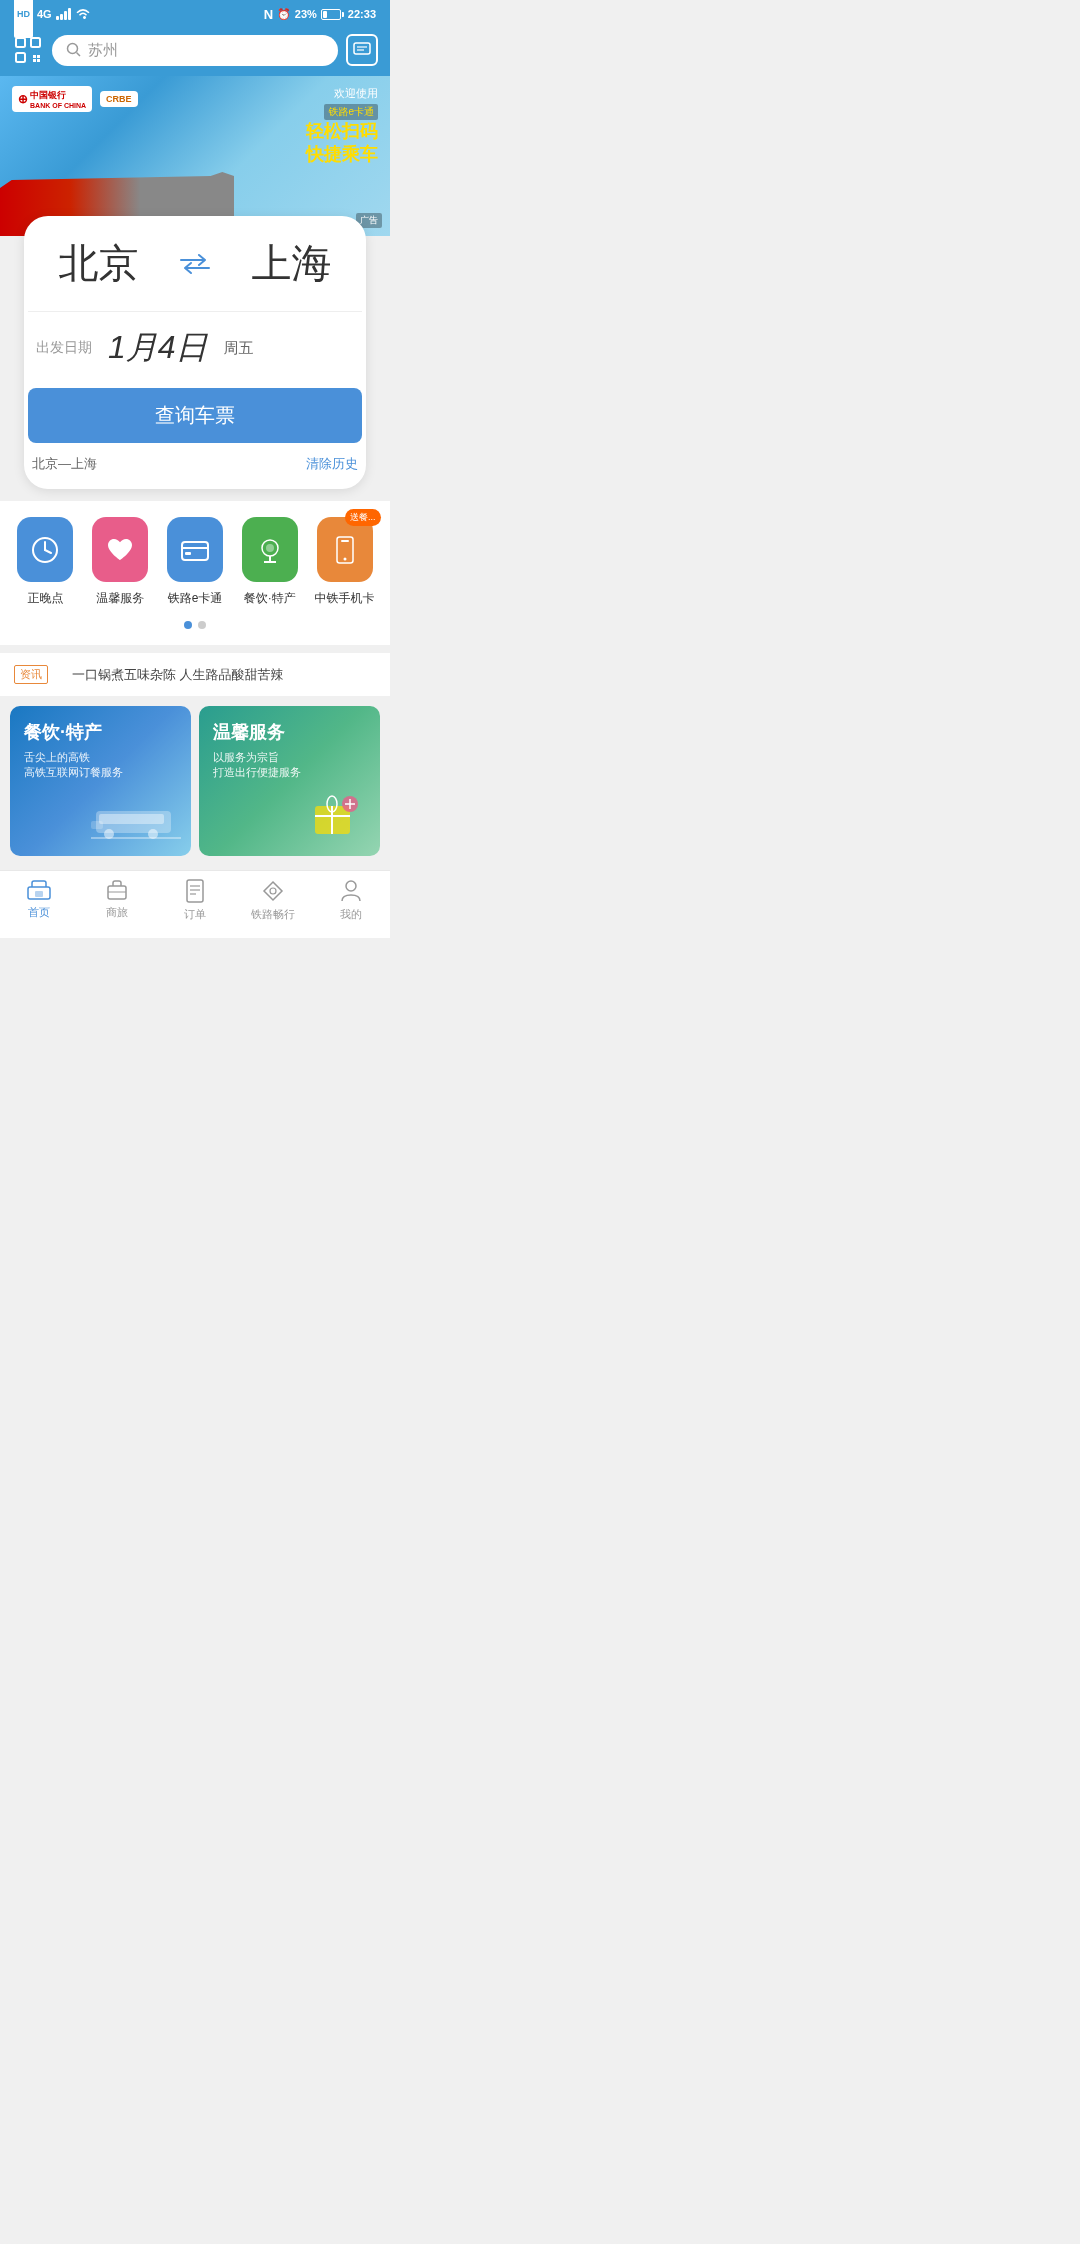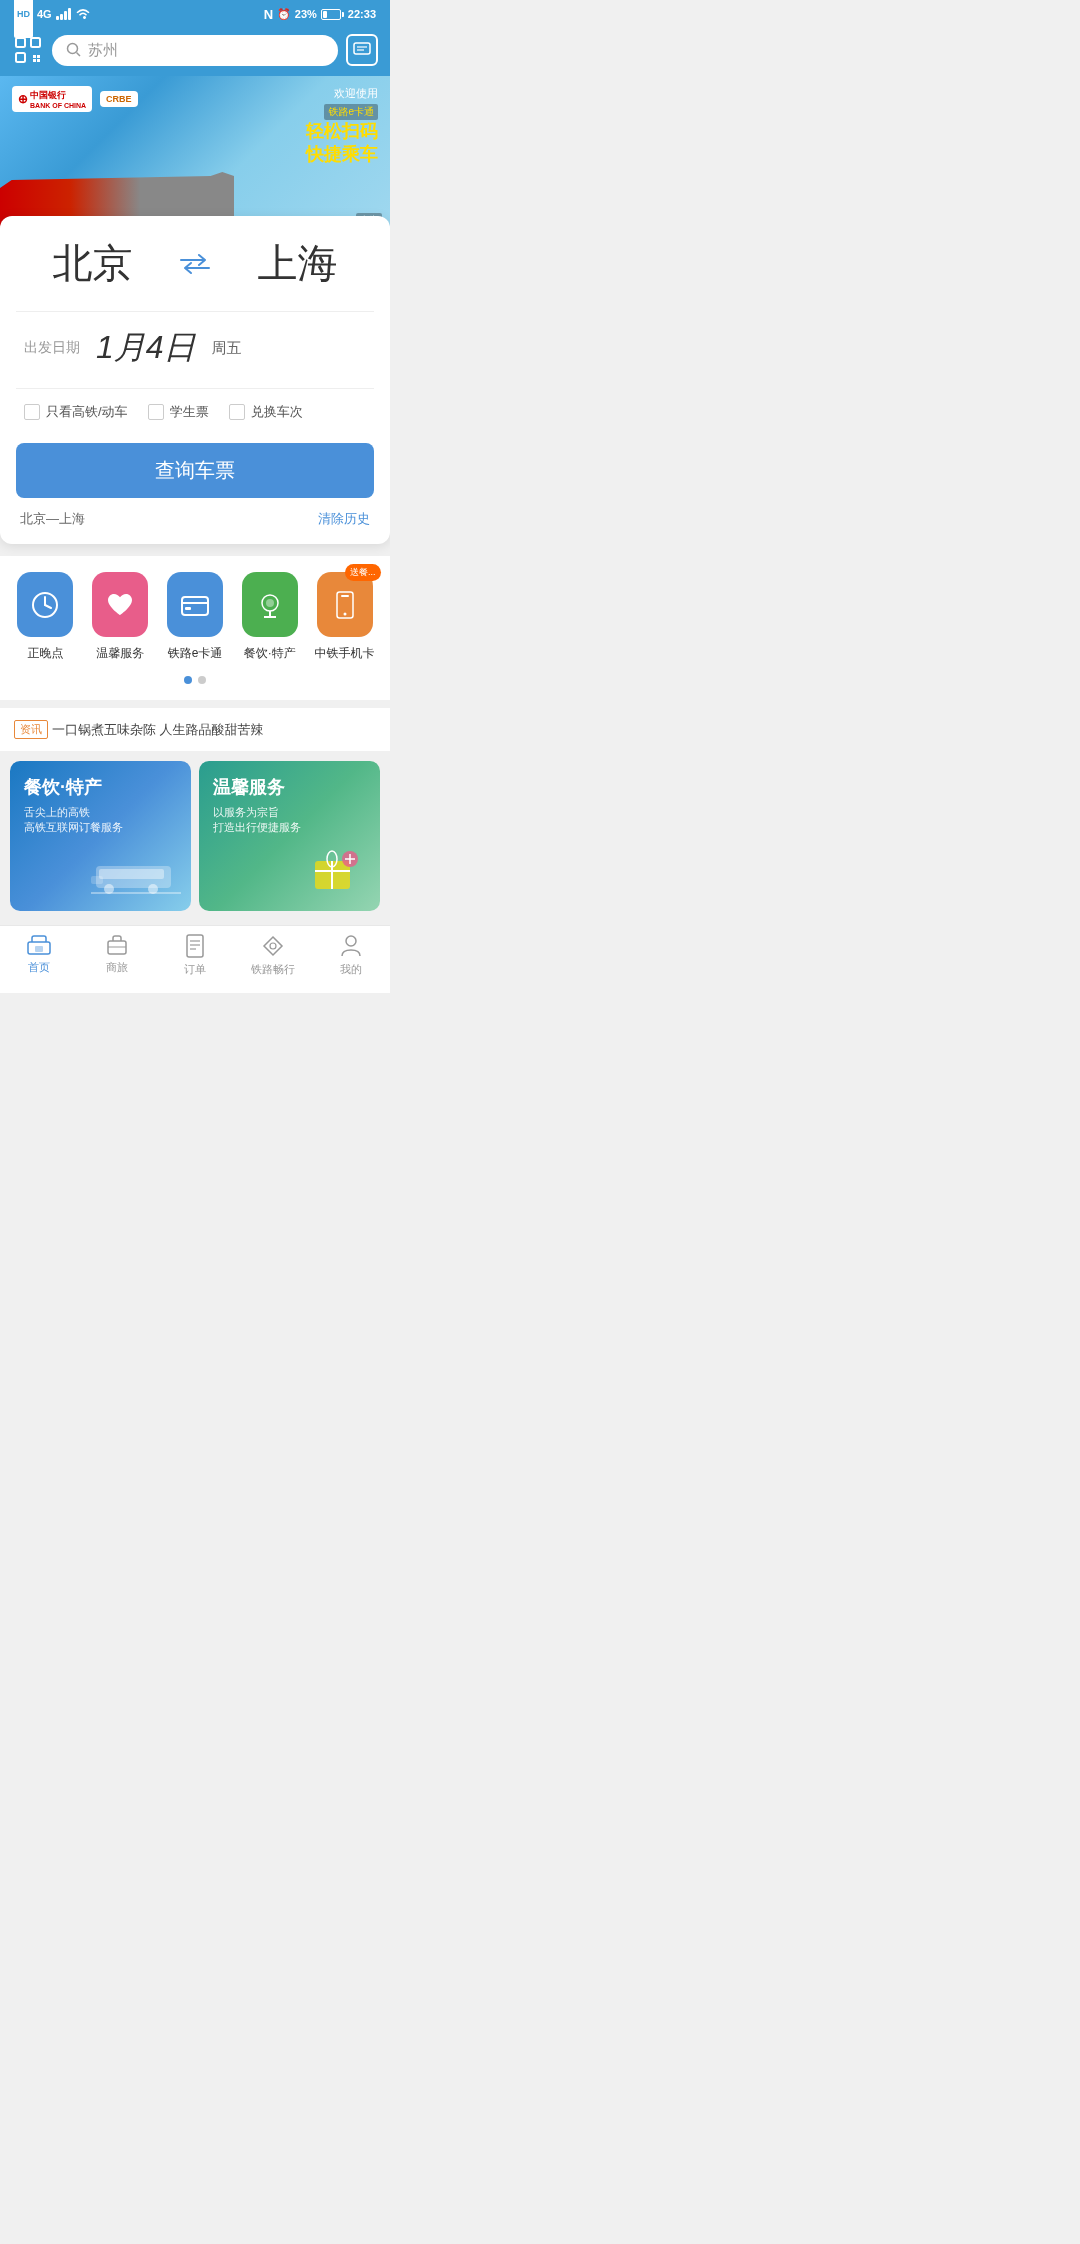"北京" .main-card { border-radius: 12px -> 24px; margin: -20px 0 0 -> -20px 24px 0; padding: 20px 16px 16px -> 20px 4px 16px }
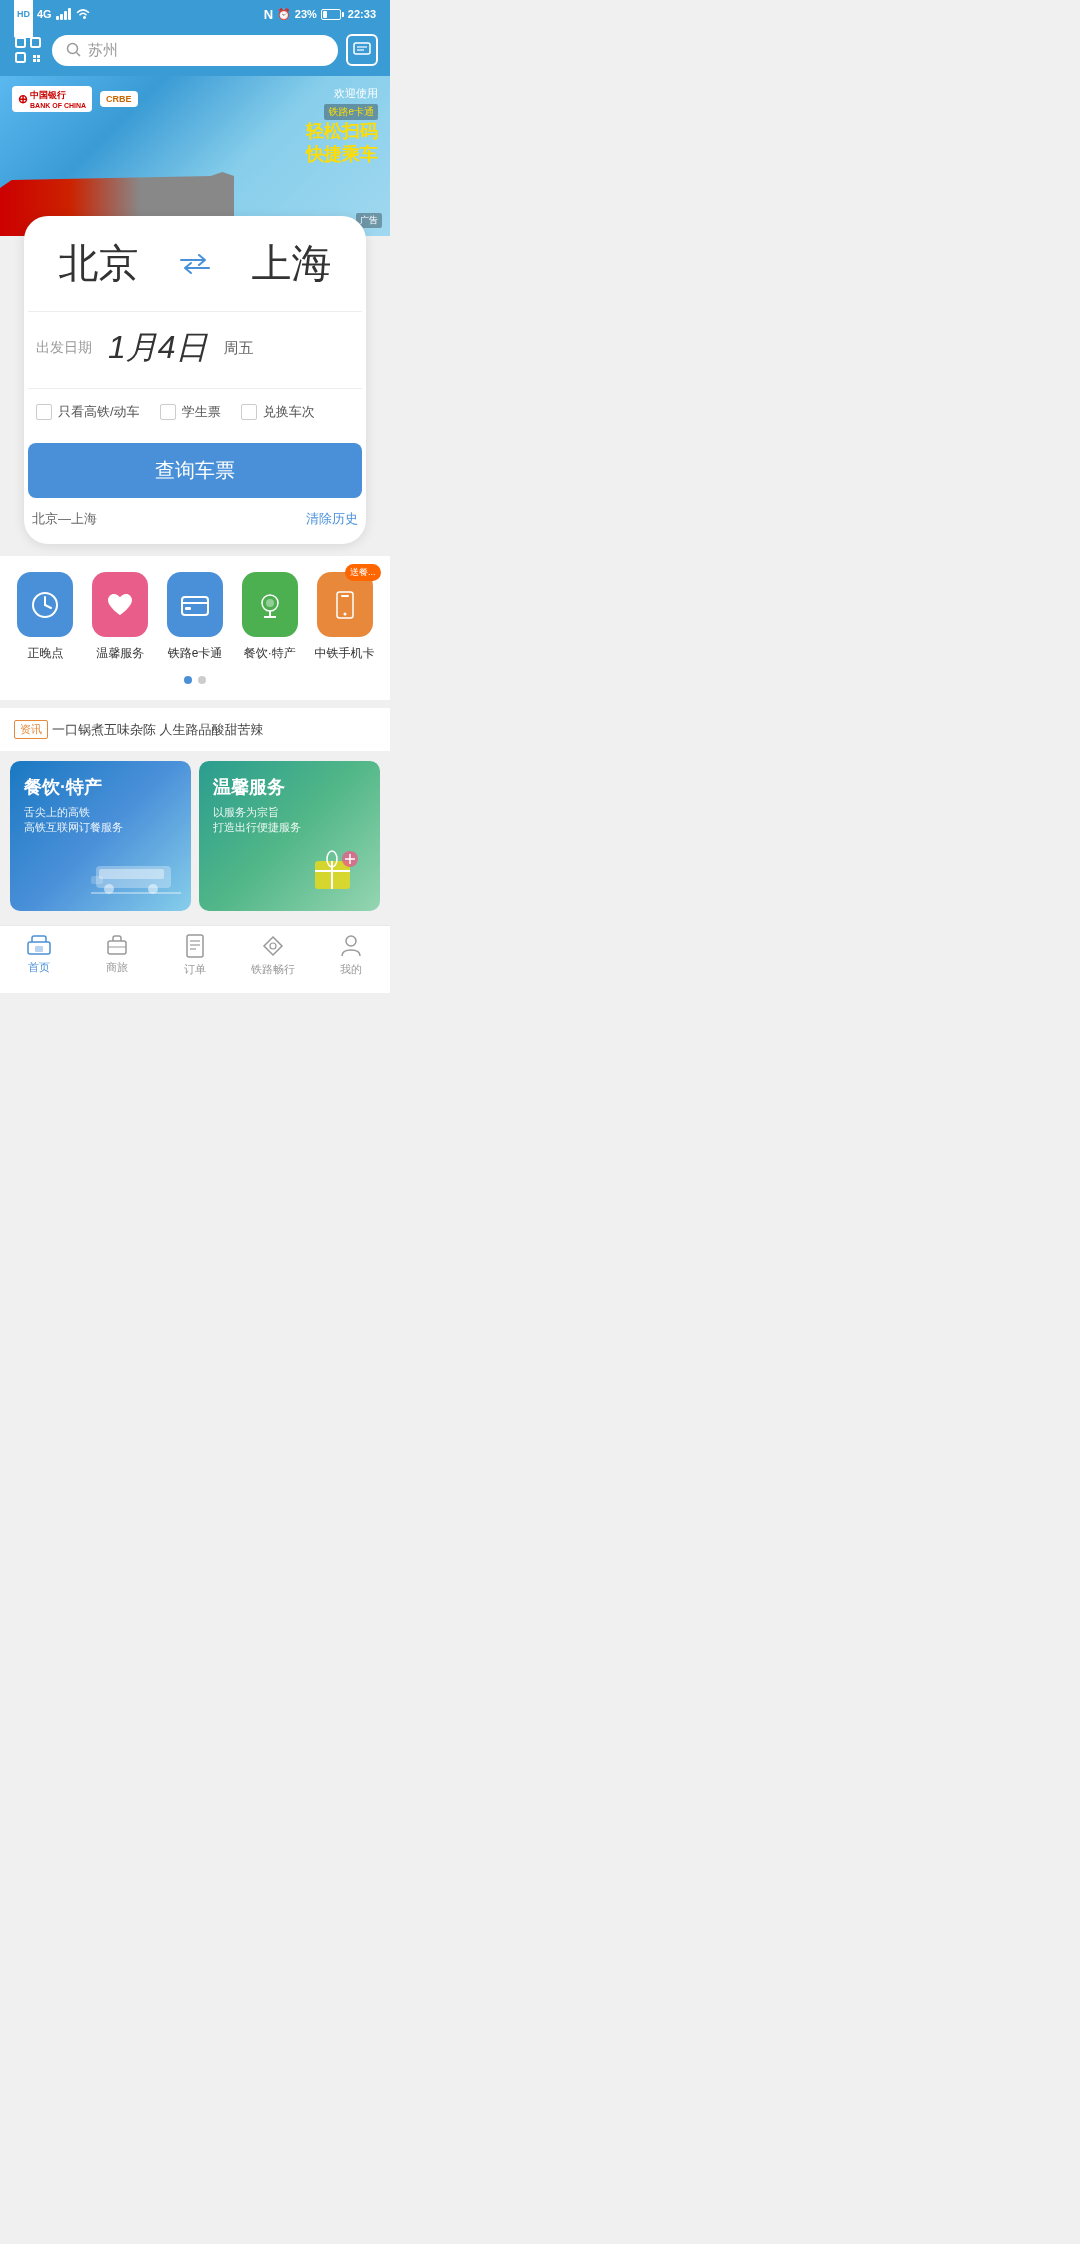"只看高铁/动车" div.options-row { html: <div> <div> <div></div> <span>只看高铁/动车</span> </div> <div> <div></div> <span>学生票</span> </div> <div> <div></div> <span>兑换车次</span> </div> </div> -> none }
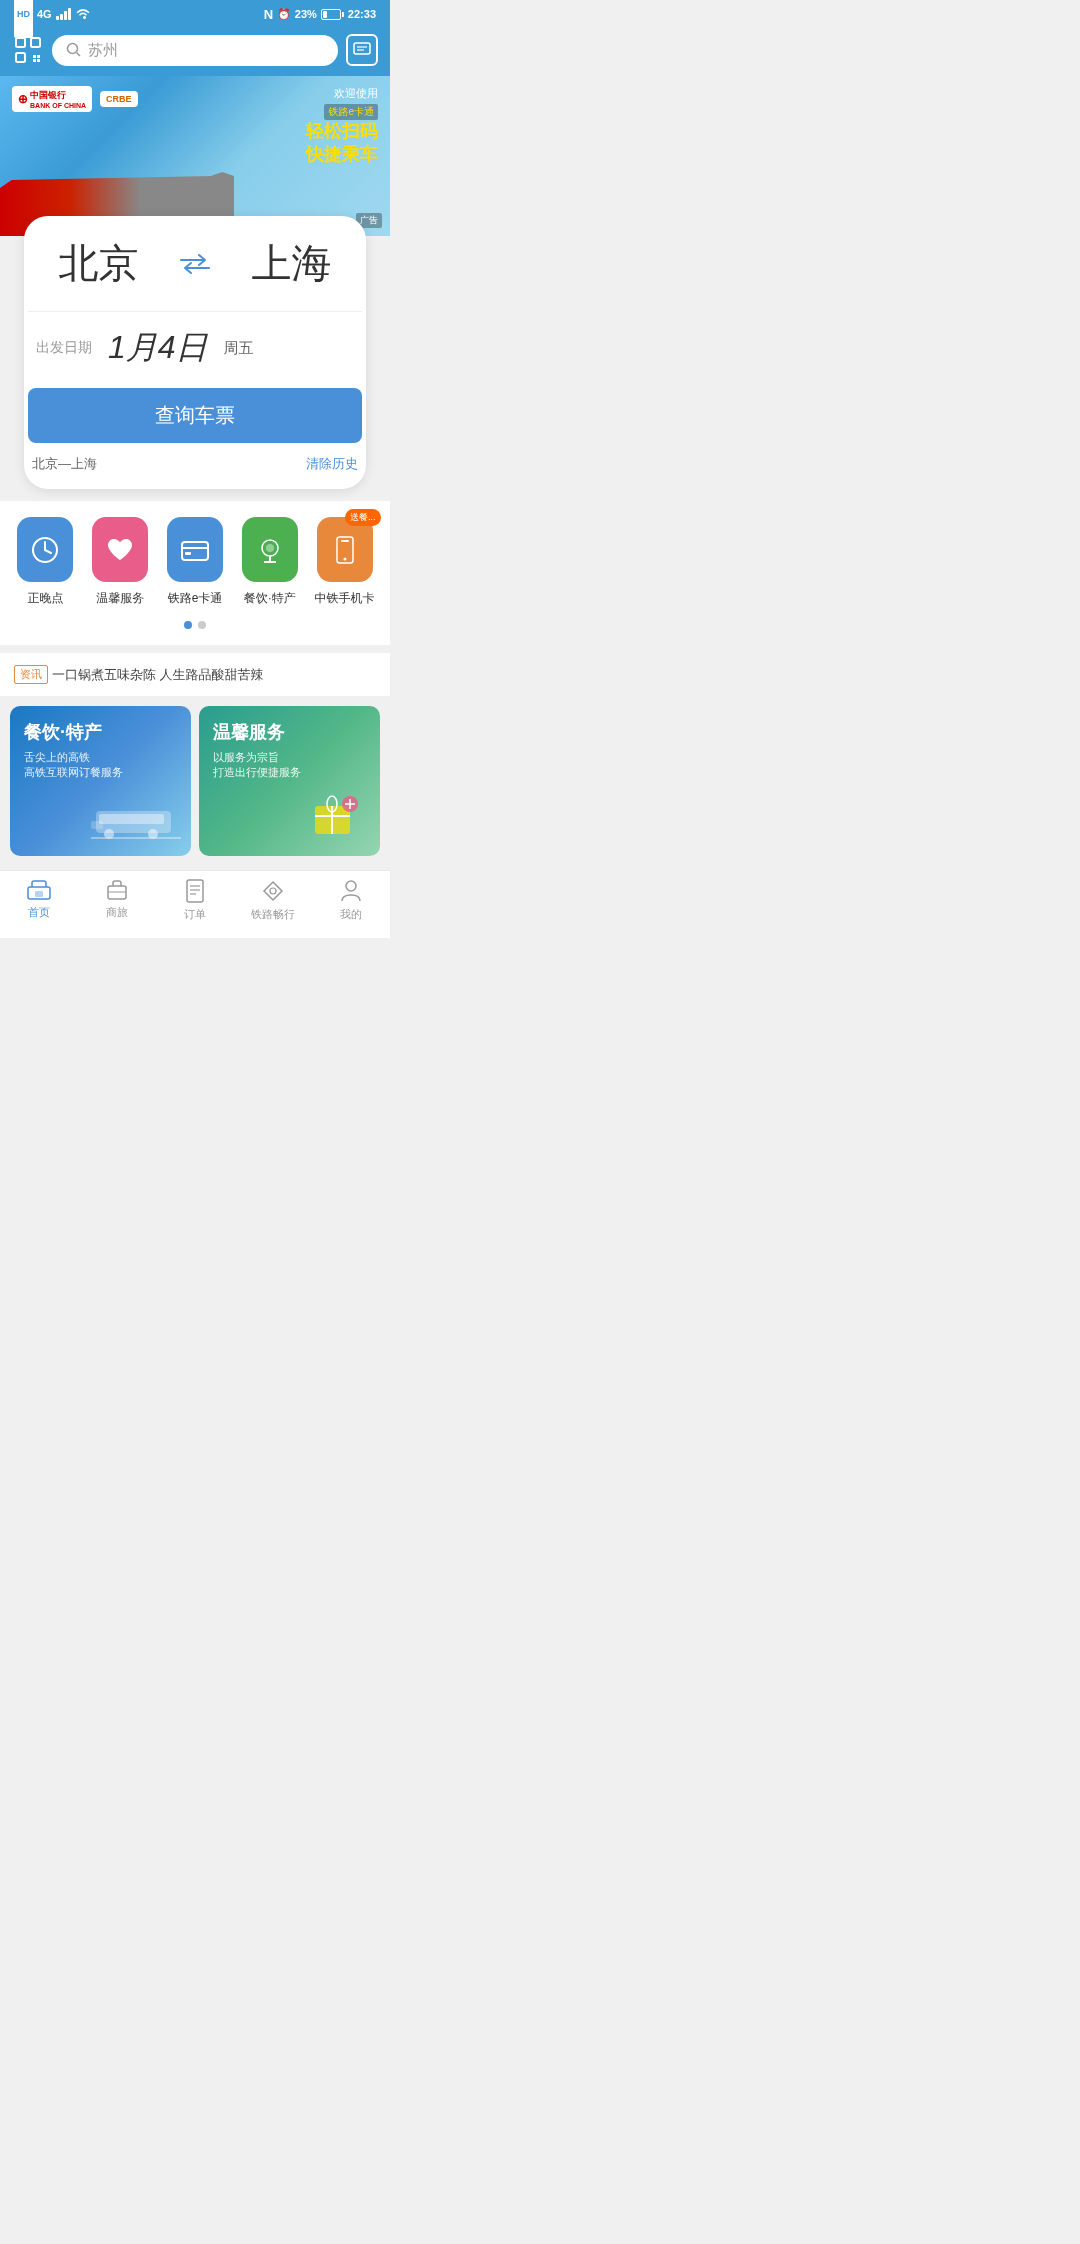"资讯" .news-banner { gap: 4px -> 24px }
